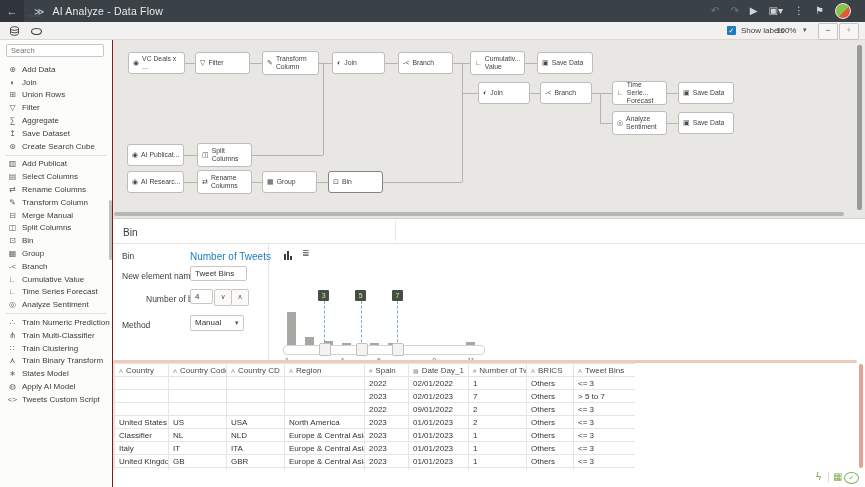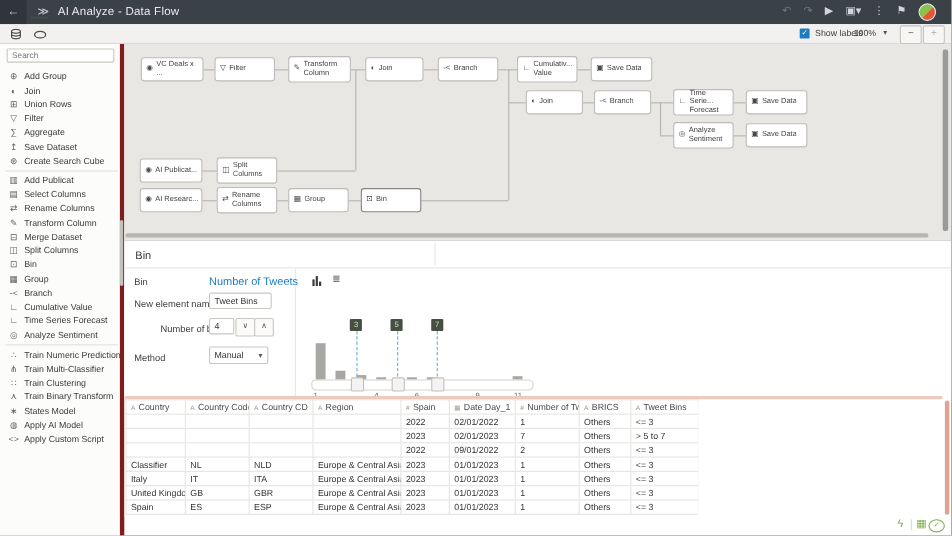"Search" #sidebar { border-right: 4px solid #7f1d1d -> 1px solid #7f1d1d }
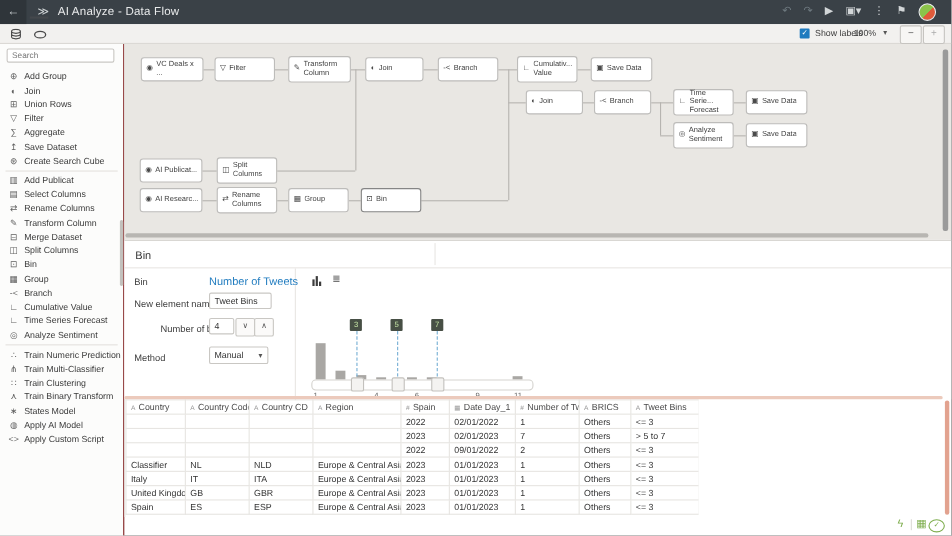"Add Group" span { text: Group -> Data }
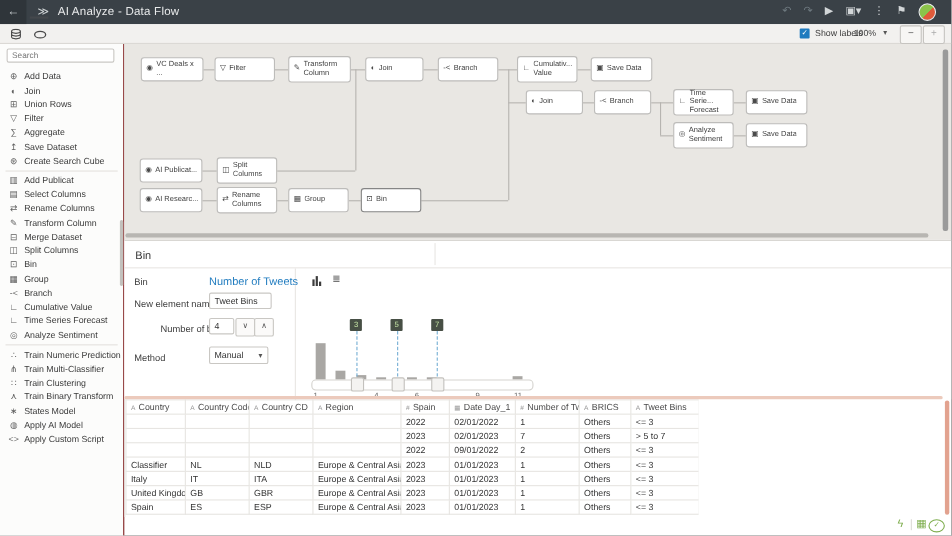"Merge Dataset" span { text: Dataset -> Manual }
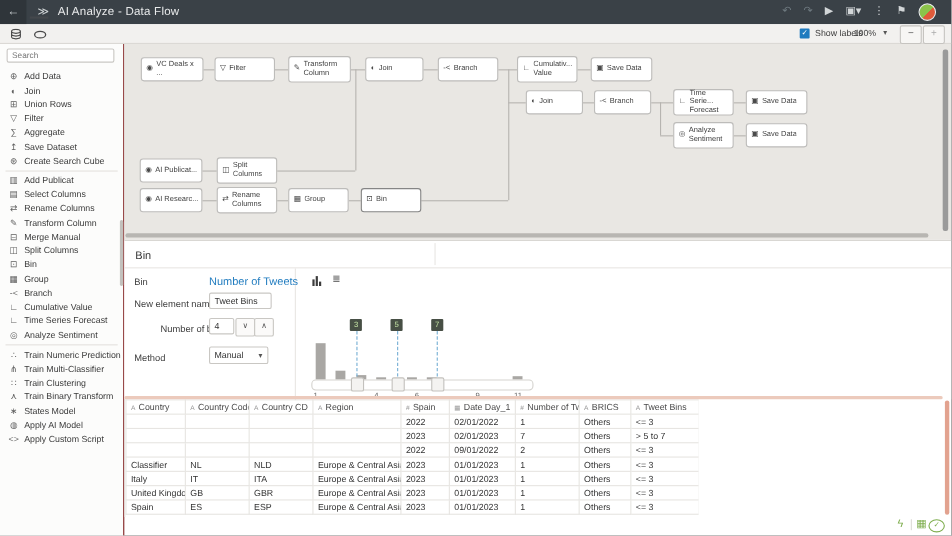"Apply Custom Script" span { text: Apply -> Tweets }
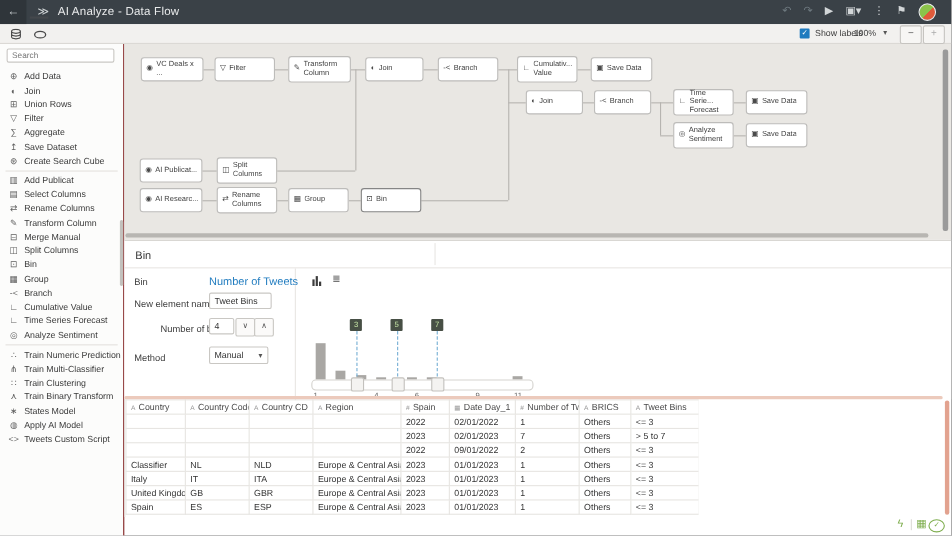"United States" tr { html: none -> <tr> <td>United States</td> <td>US</td> <td>USA</td> <td>North America</td> <td>2023</td> <td>01/01/2023</td> <td>2</td> <td>Others</td> <td>&lt;= 3</td> </tr> }
